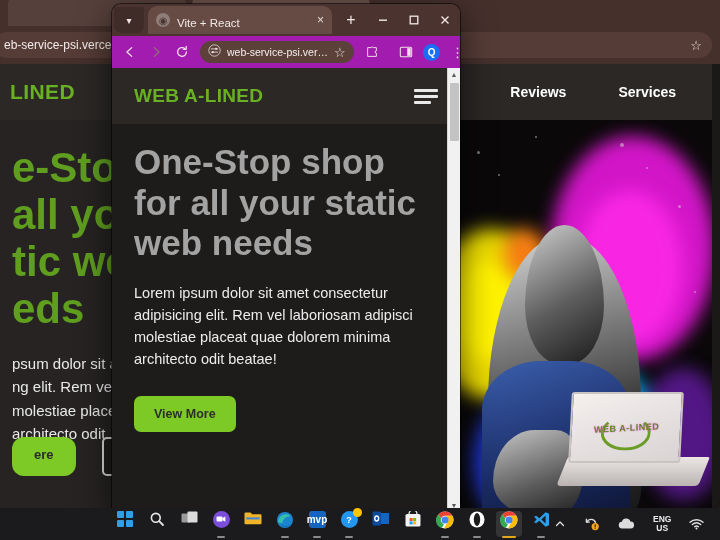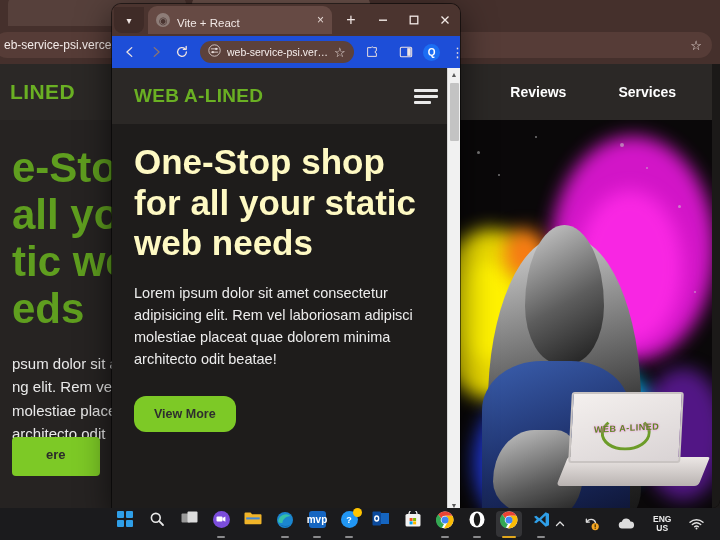"web-service-psi.ver…" .fg-toolbar { background: #1d4ed8 -> #a21caf }
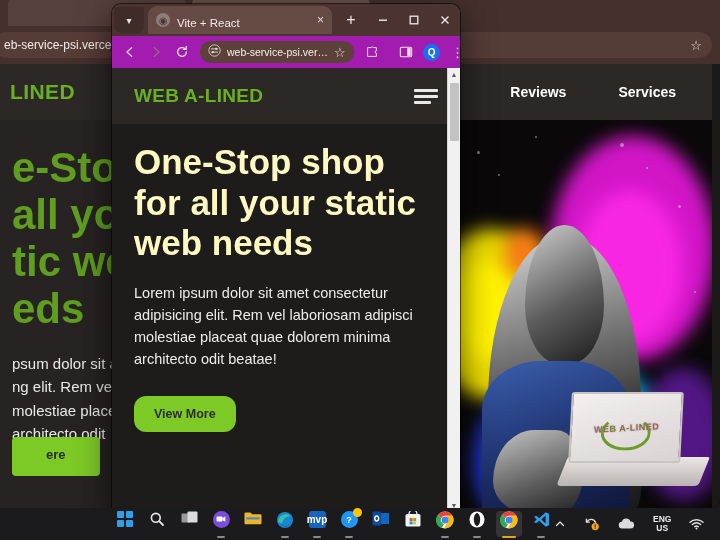"One-Stop shop for all your" .fg-h1 { color: #fef9c3 -> #a3a3a3 }
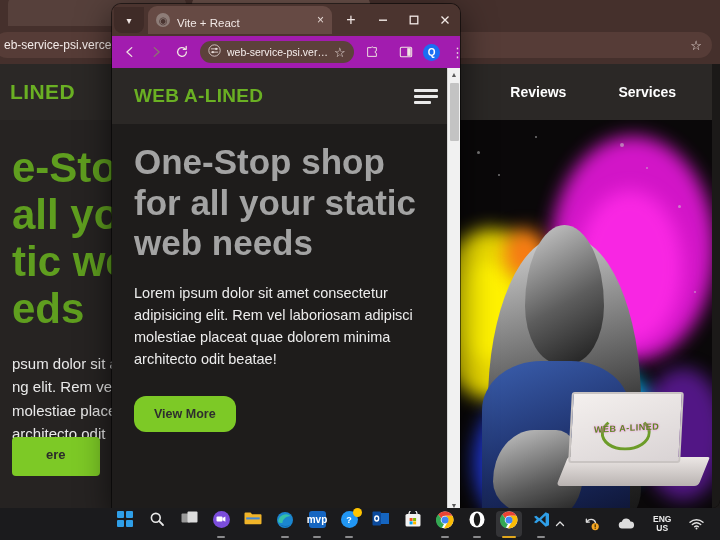"View More" .fg-btn-solid { border-radius: 12px -> 7px }
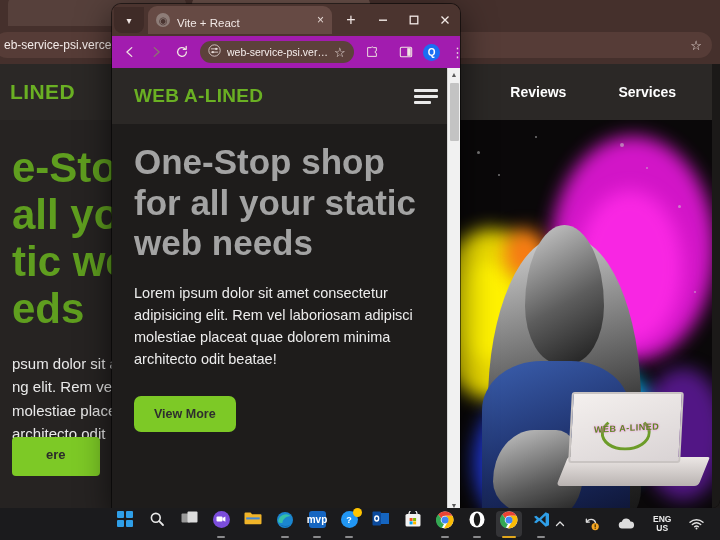"ere" .bg-btn-solid { border-radius: 4px -> 12px; padding: 10px 34px -> 10px 22px }
